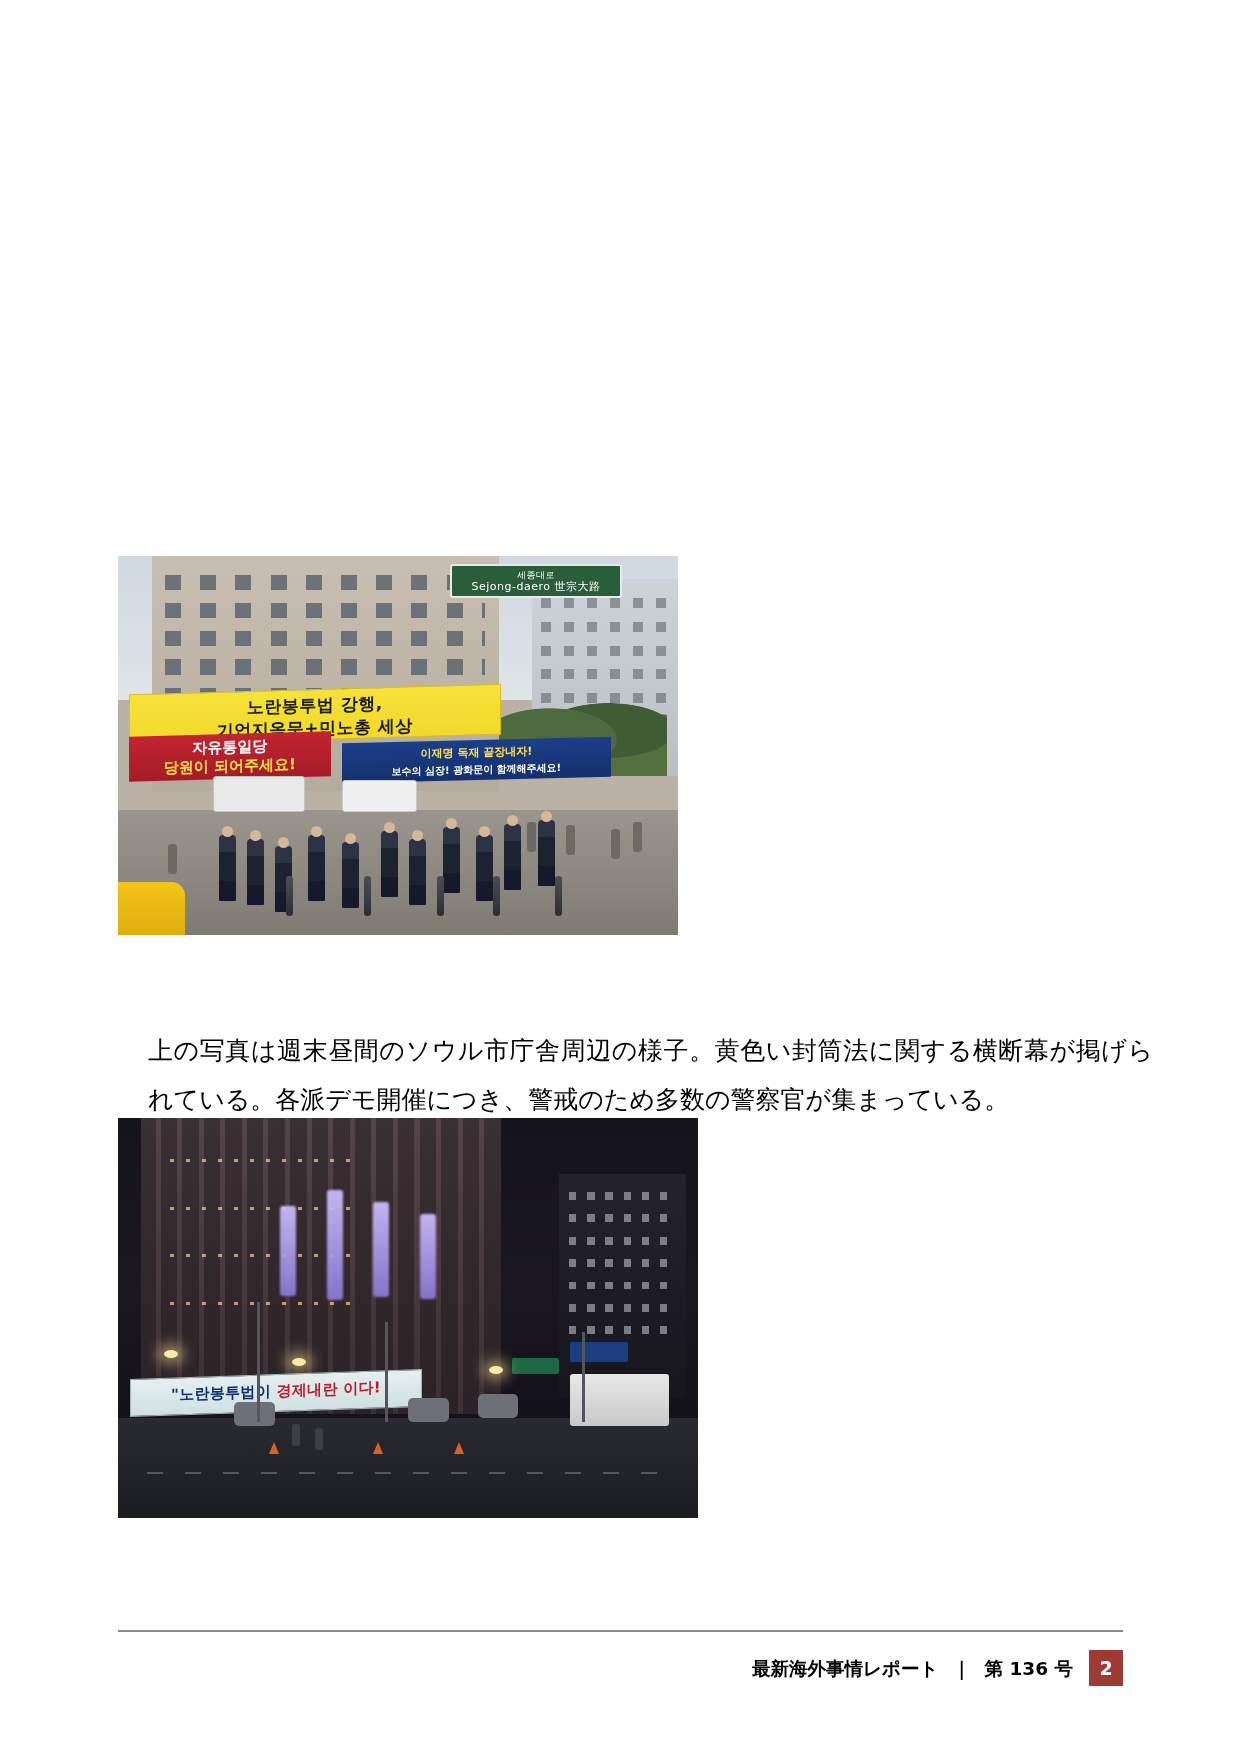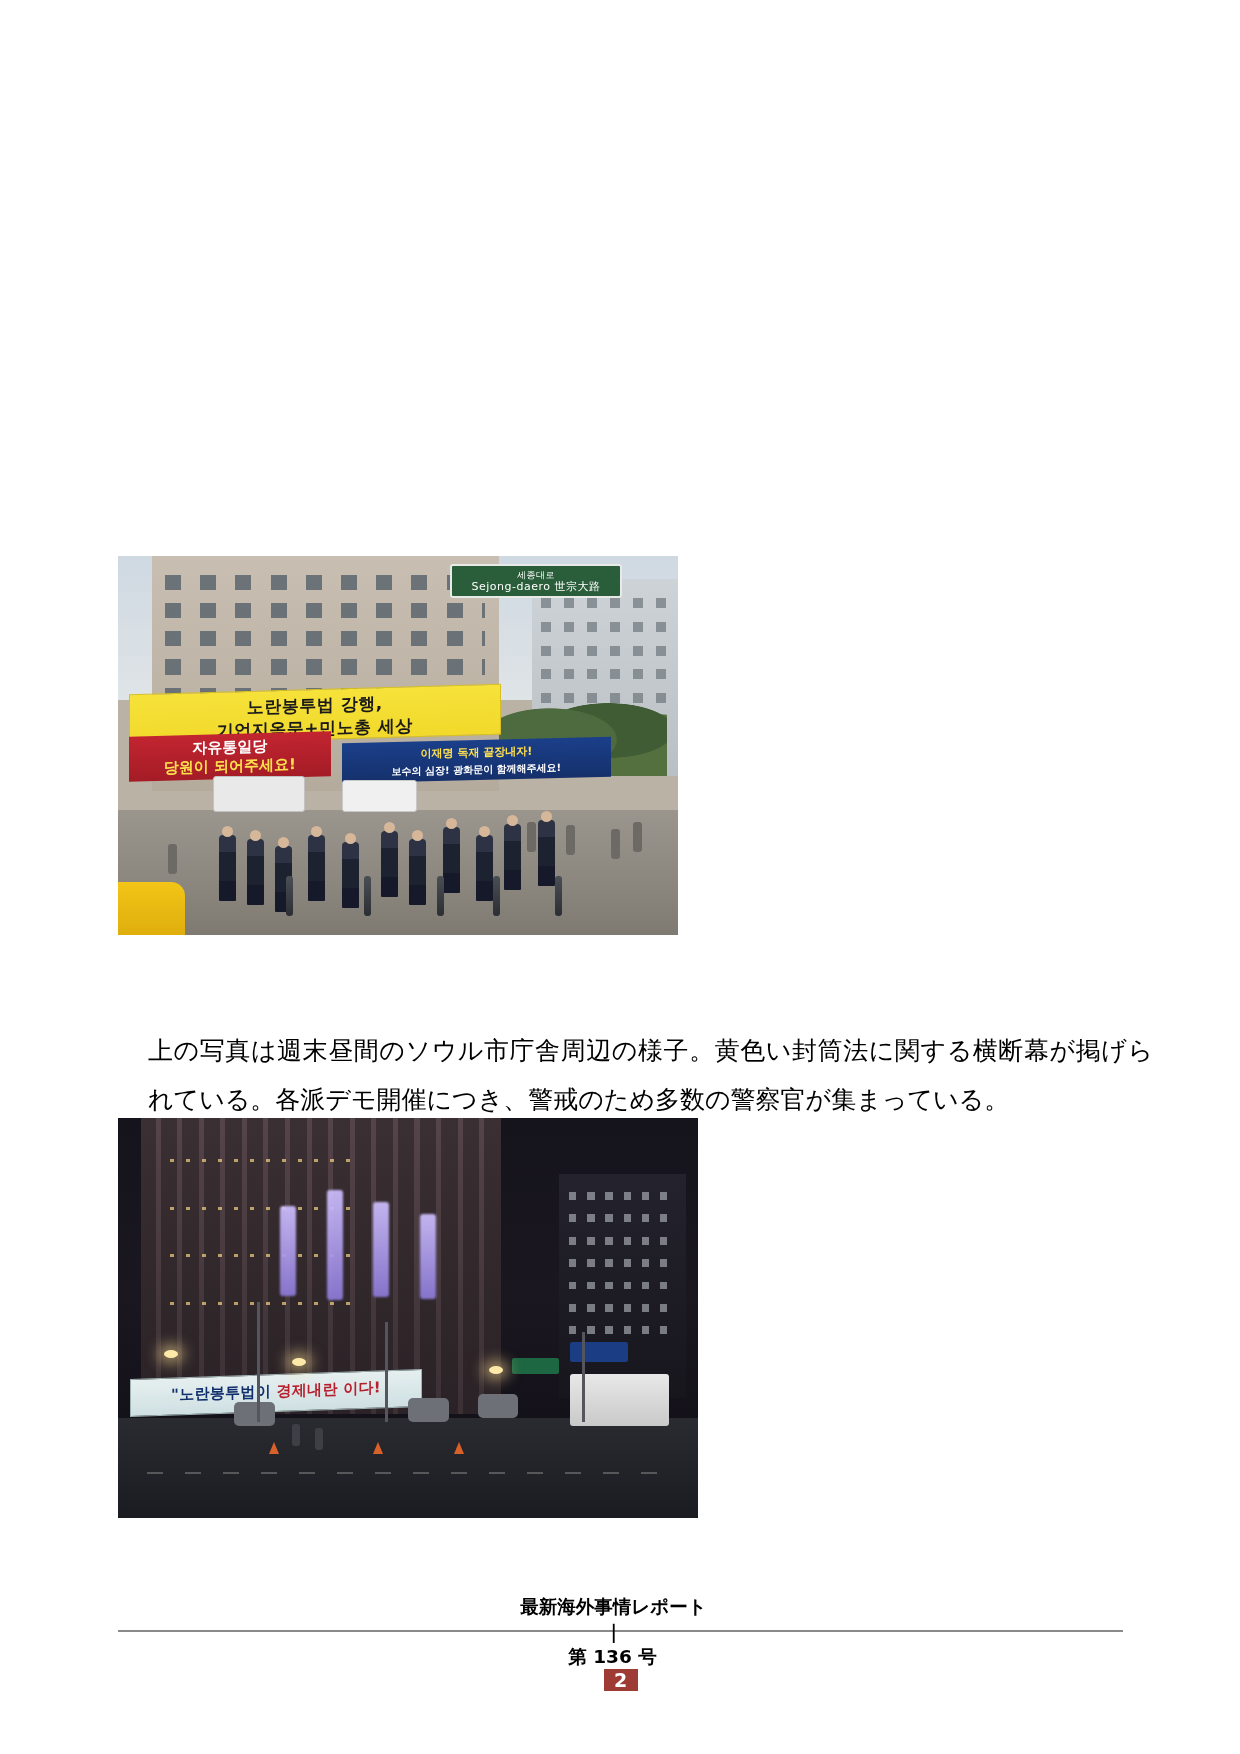"最新海外事情レポート" .footer { flex-direction: column -> none }
